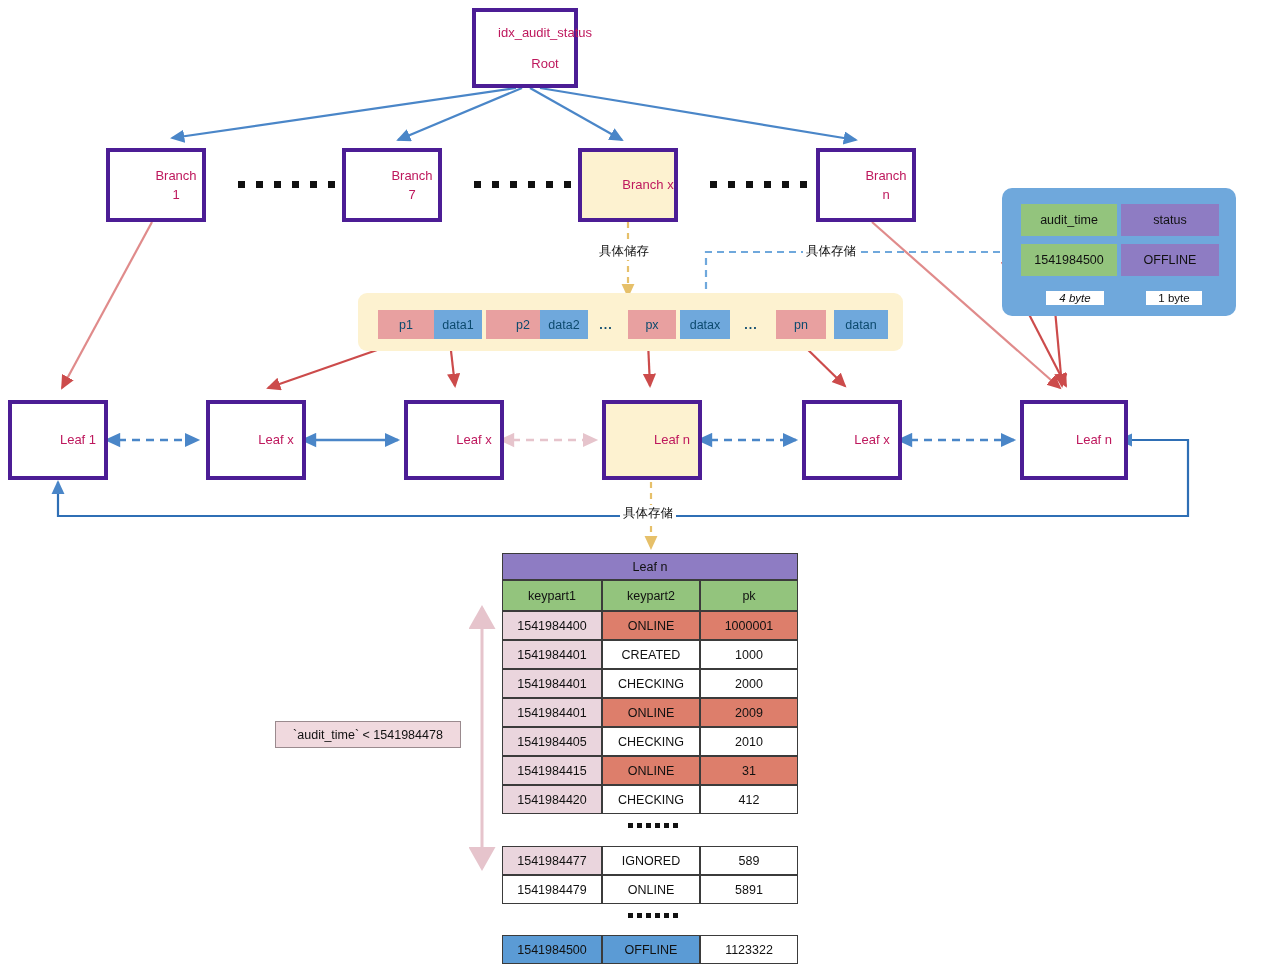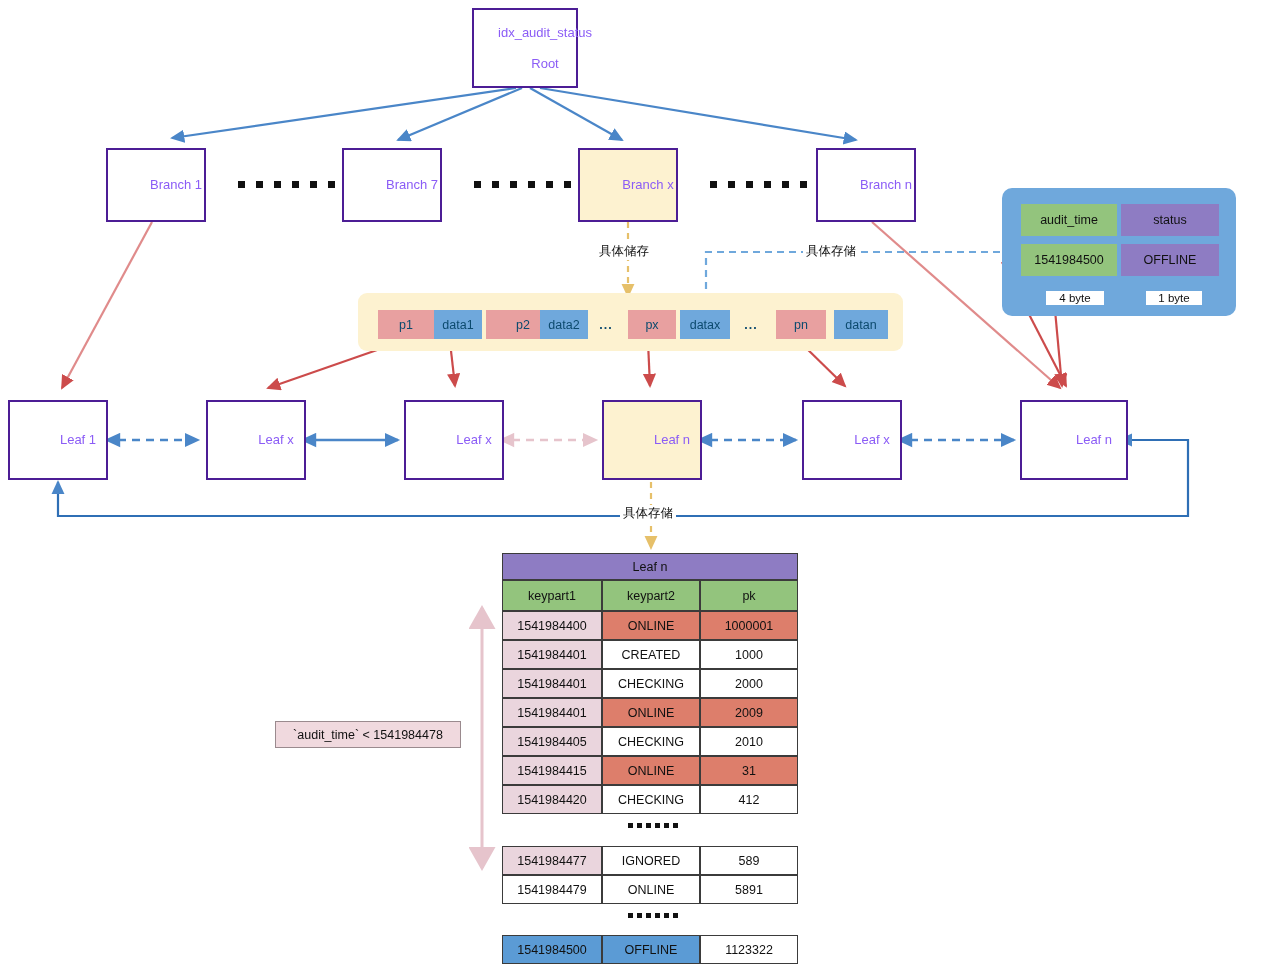"idx_audit_status" .node { border: 2px solid #4c1d95 -> 4px solid #4c1d95; color: #8b5cf6 -> #be185d }
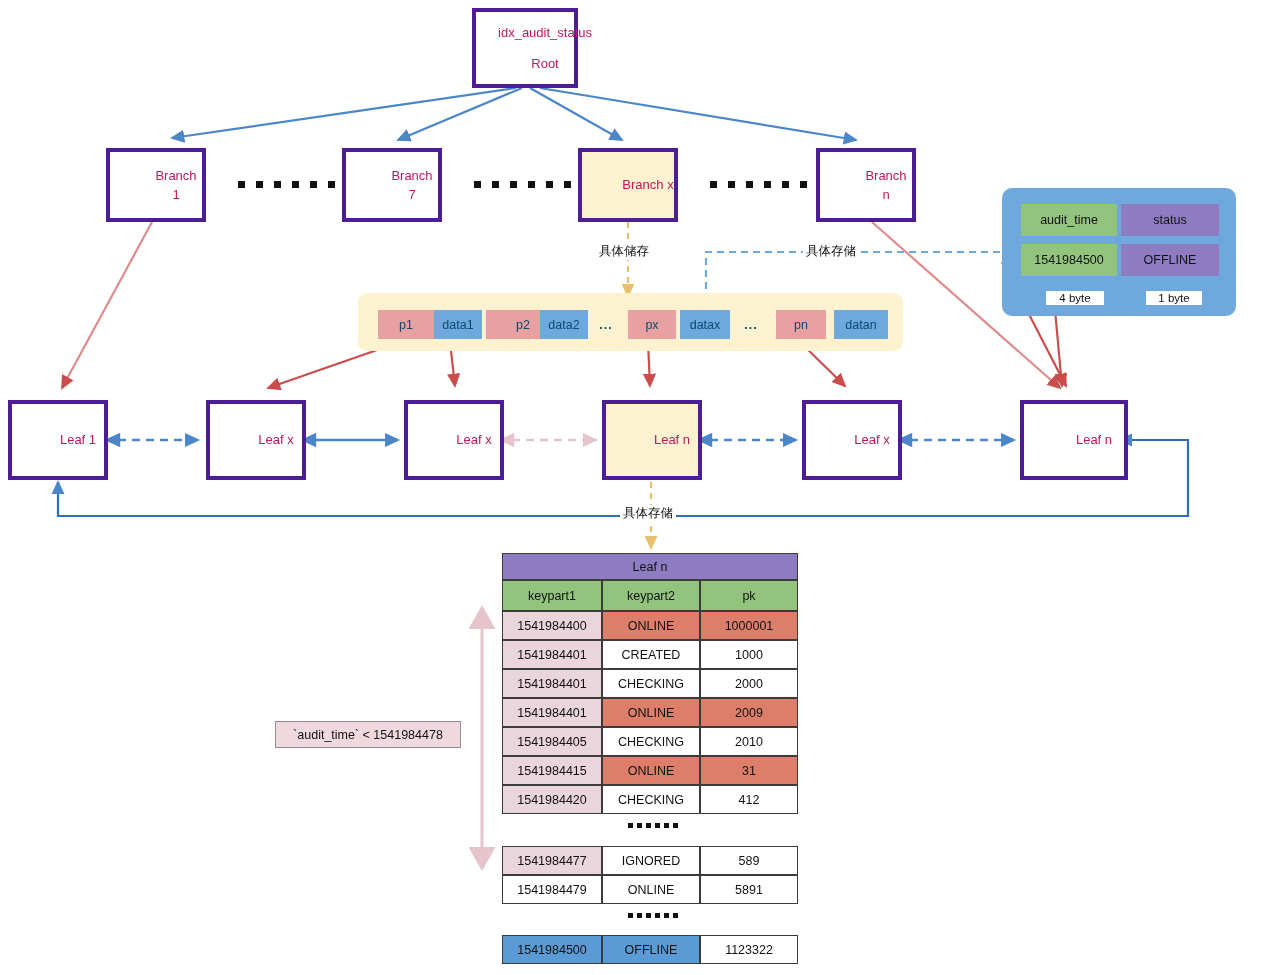"4 byte" div.byte-lbl { font-style: none -> italic }
